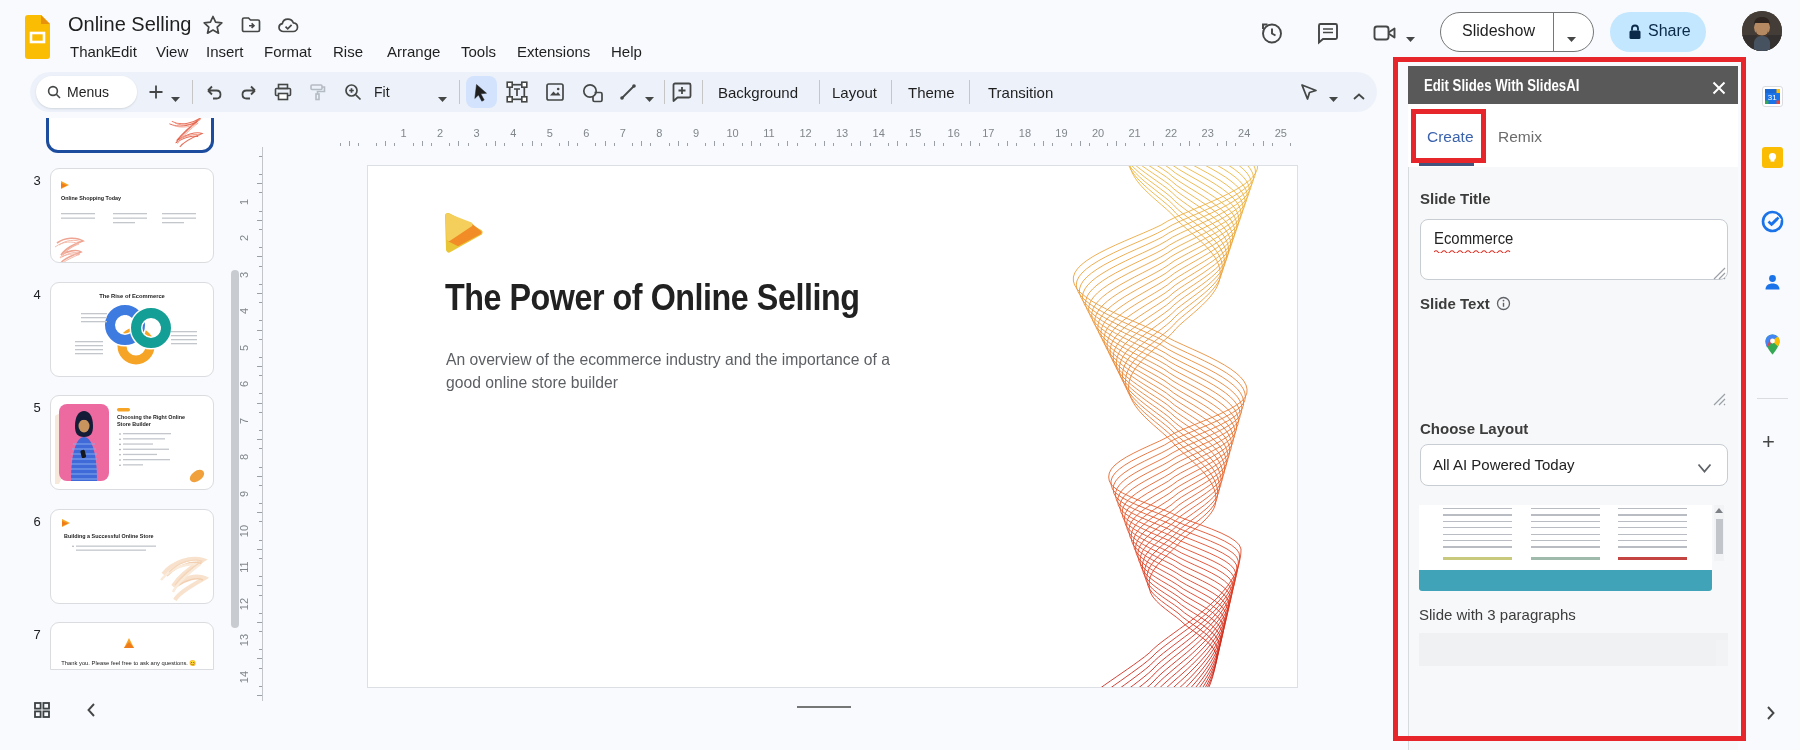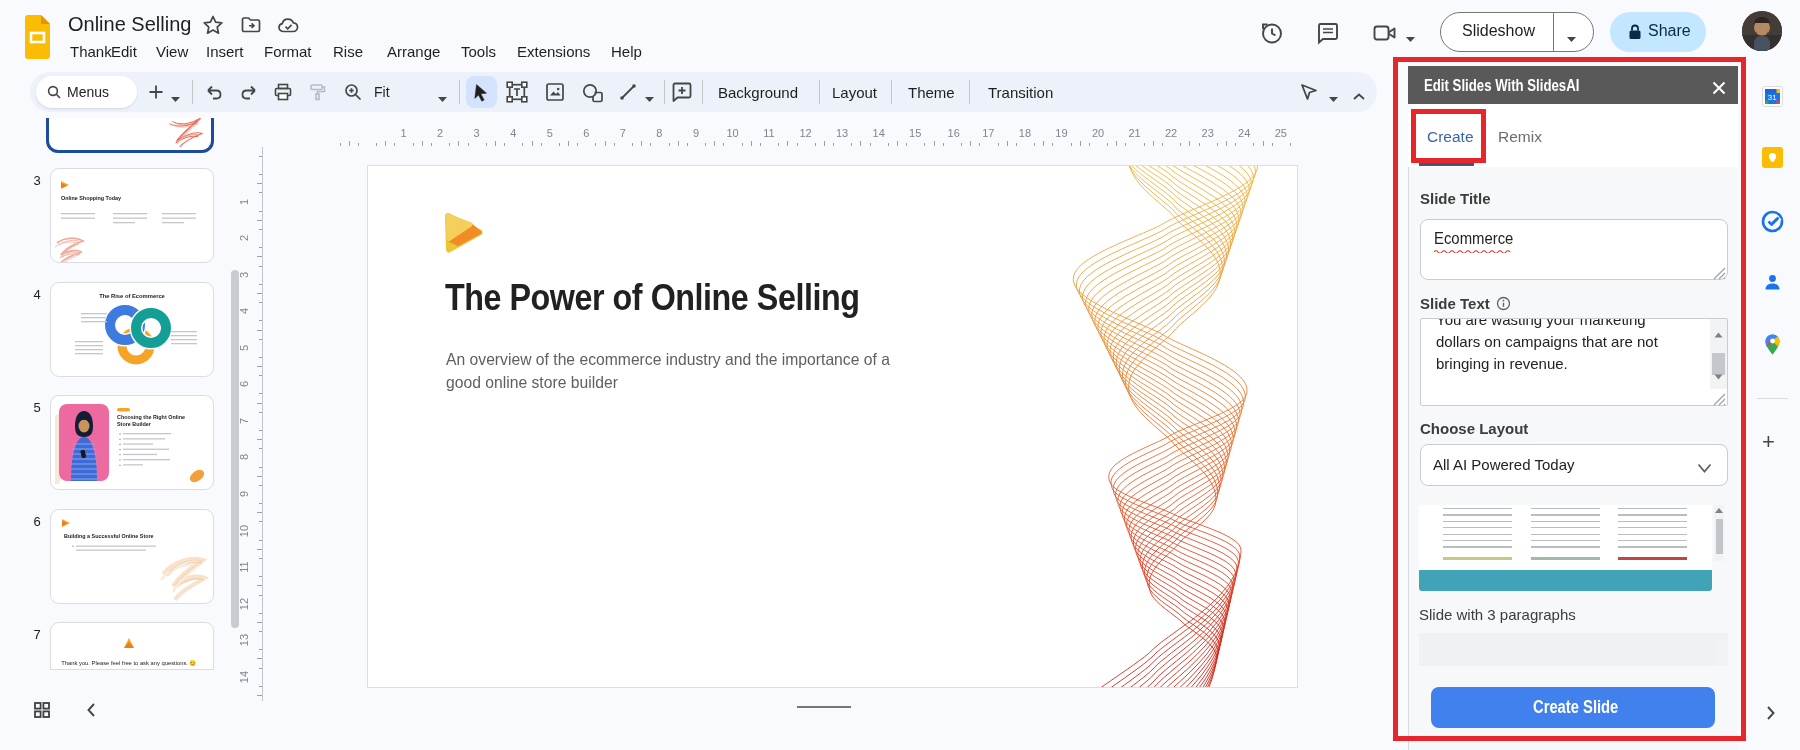"You are wasting your marketing" div { html: <div> <div>You are wasting your marketing dollars on campaigns that are not bringing in revenue.</div> <div> <div><svg> <path></path> </svg></div> <div></div> <div><svg> <path></path> </svg></div> </div> </div> -> none }
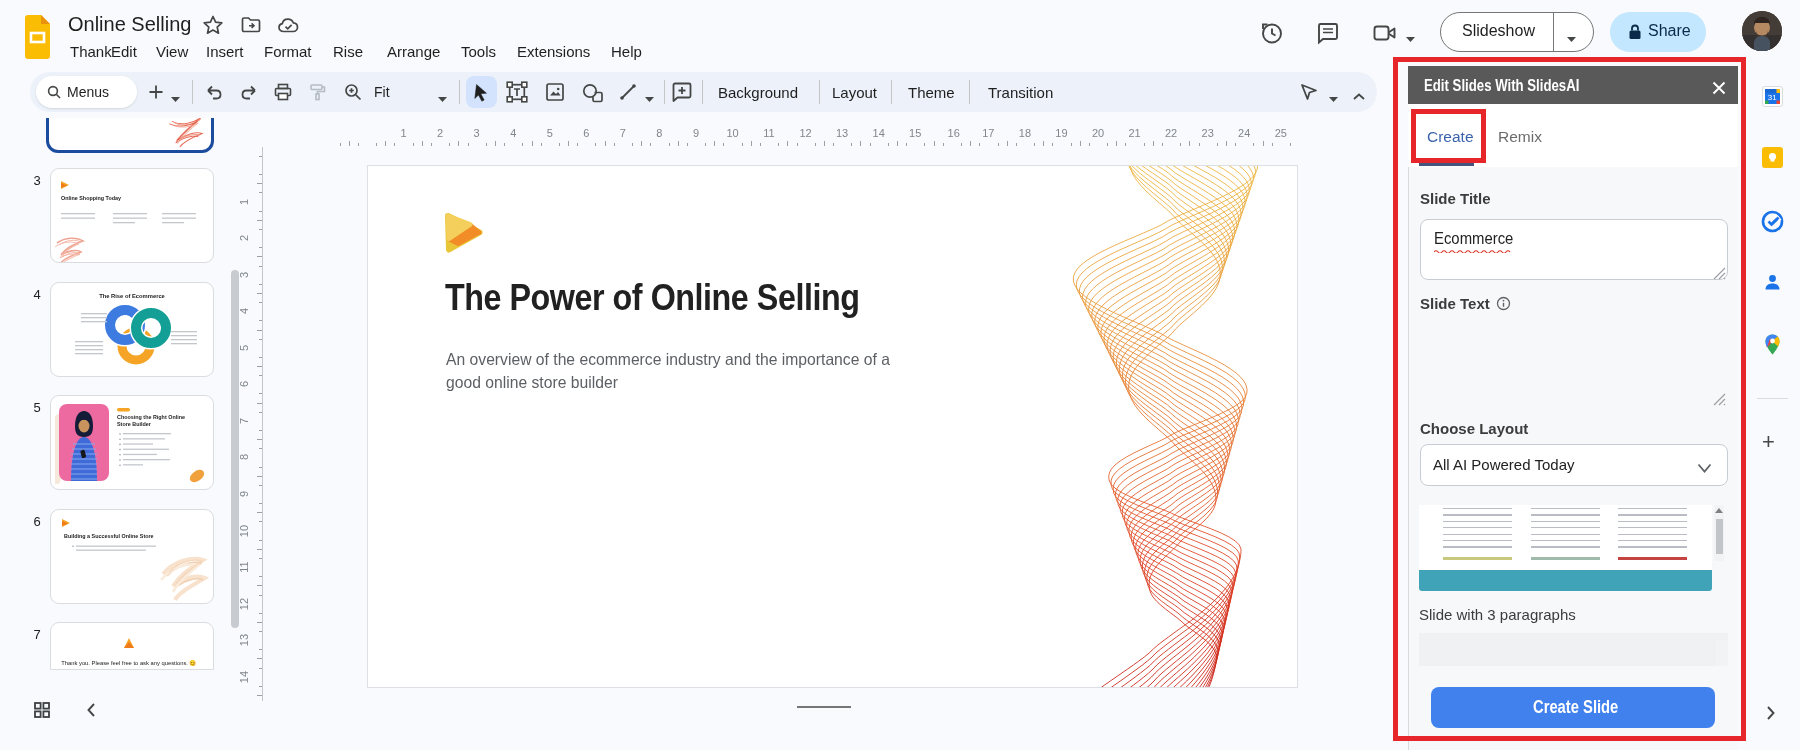"Create Slide" div { html: <div> <div>Create Slide</div> </div> -> none }
